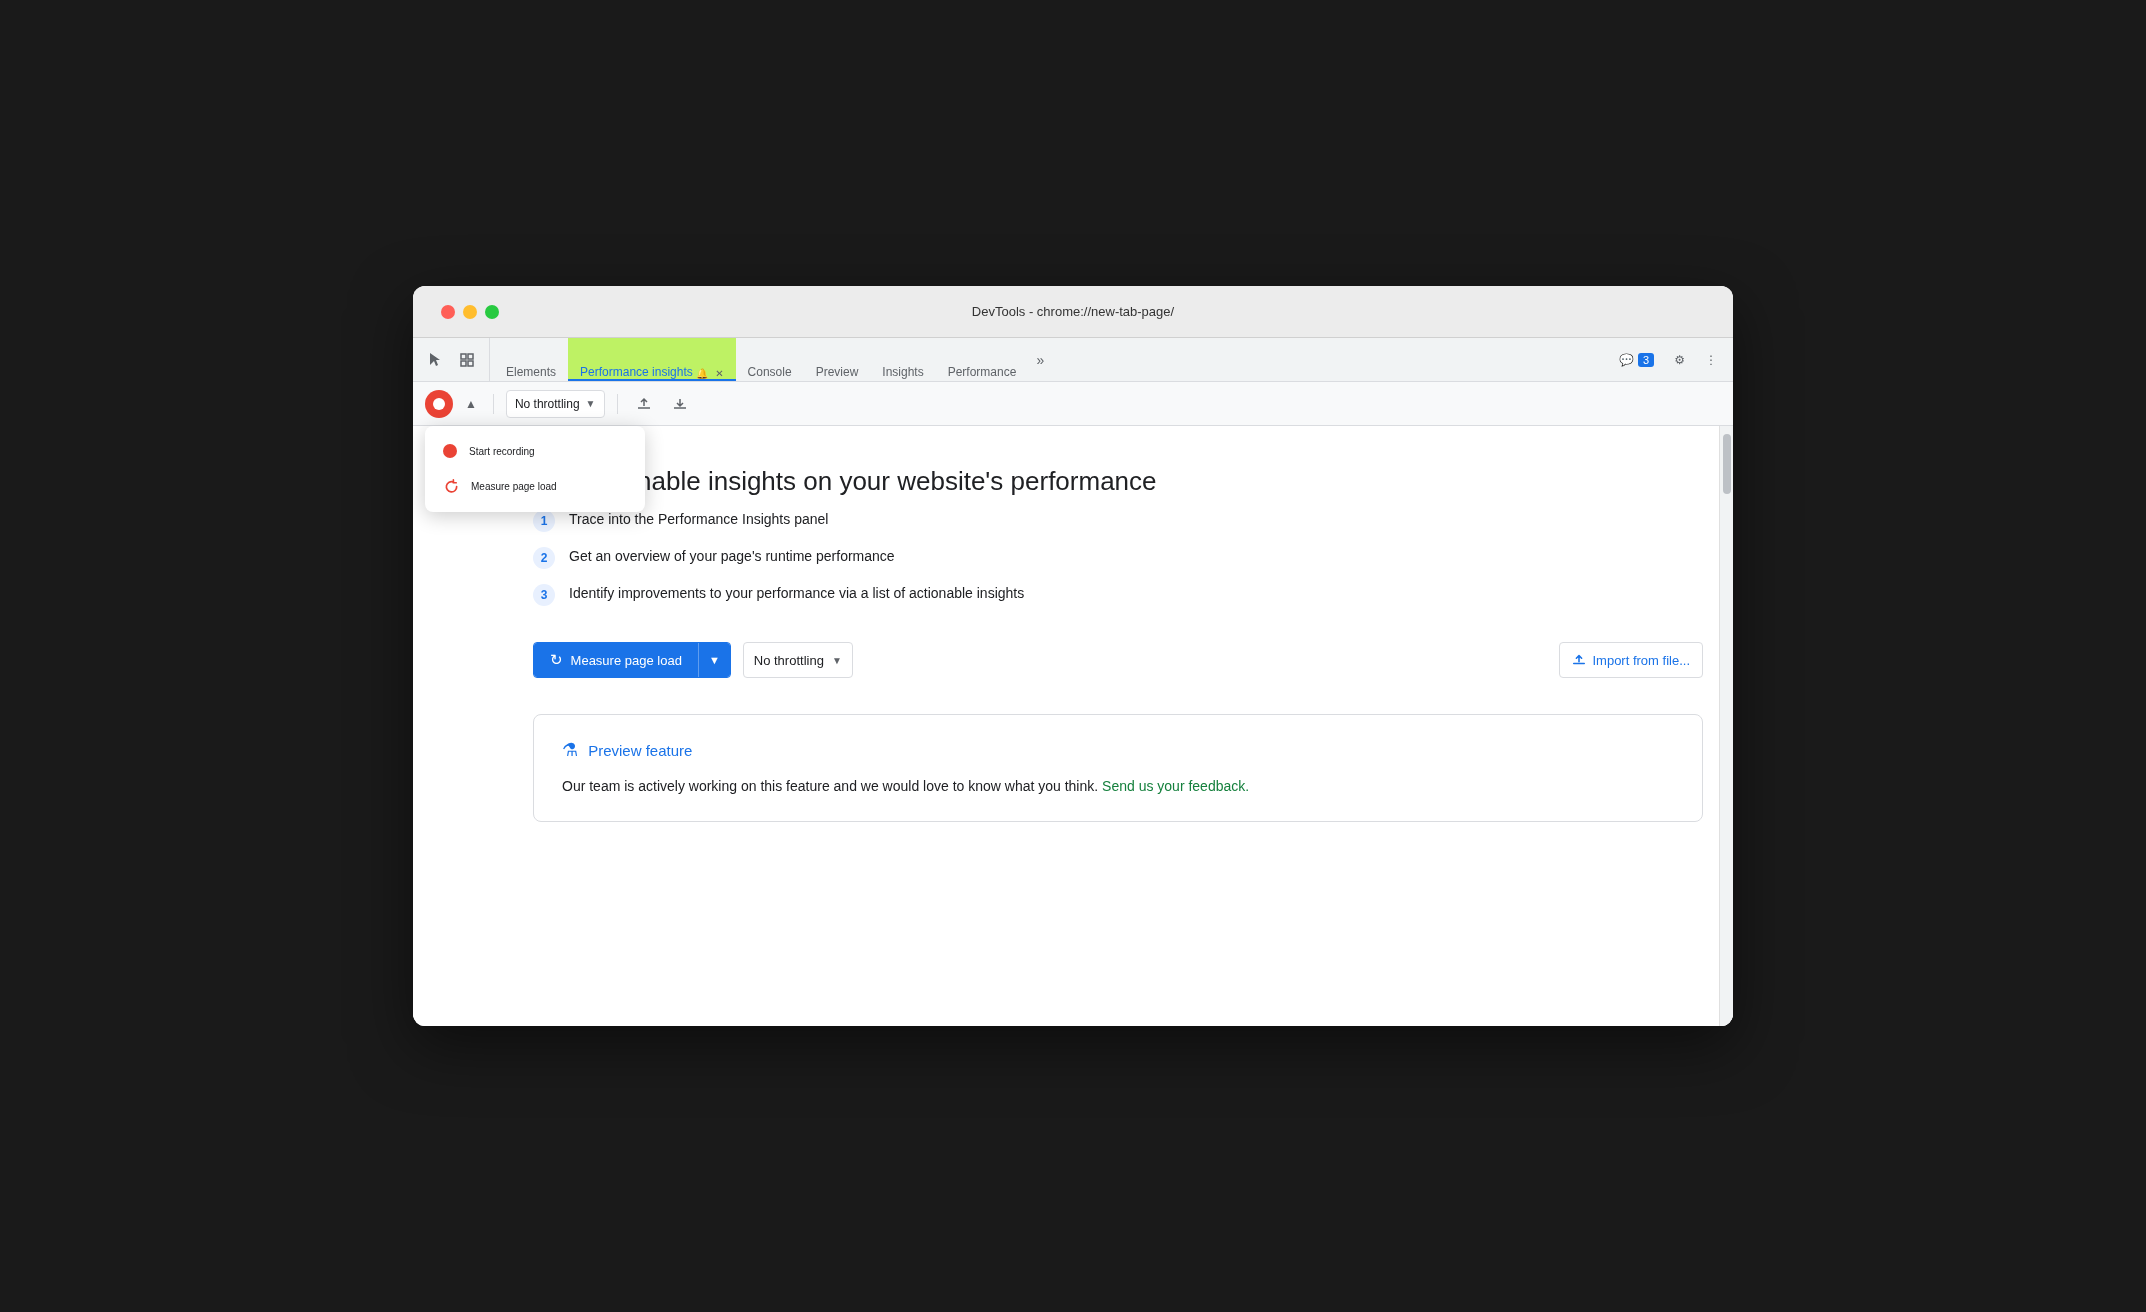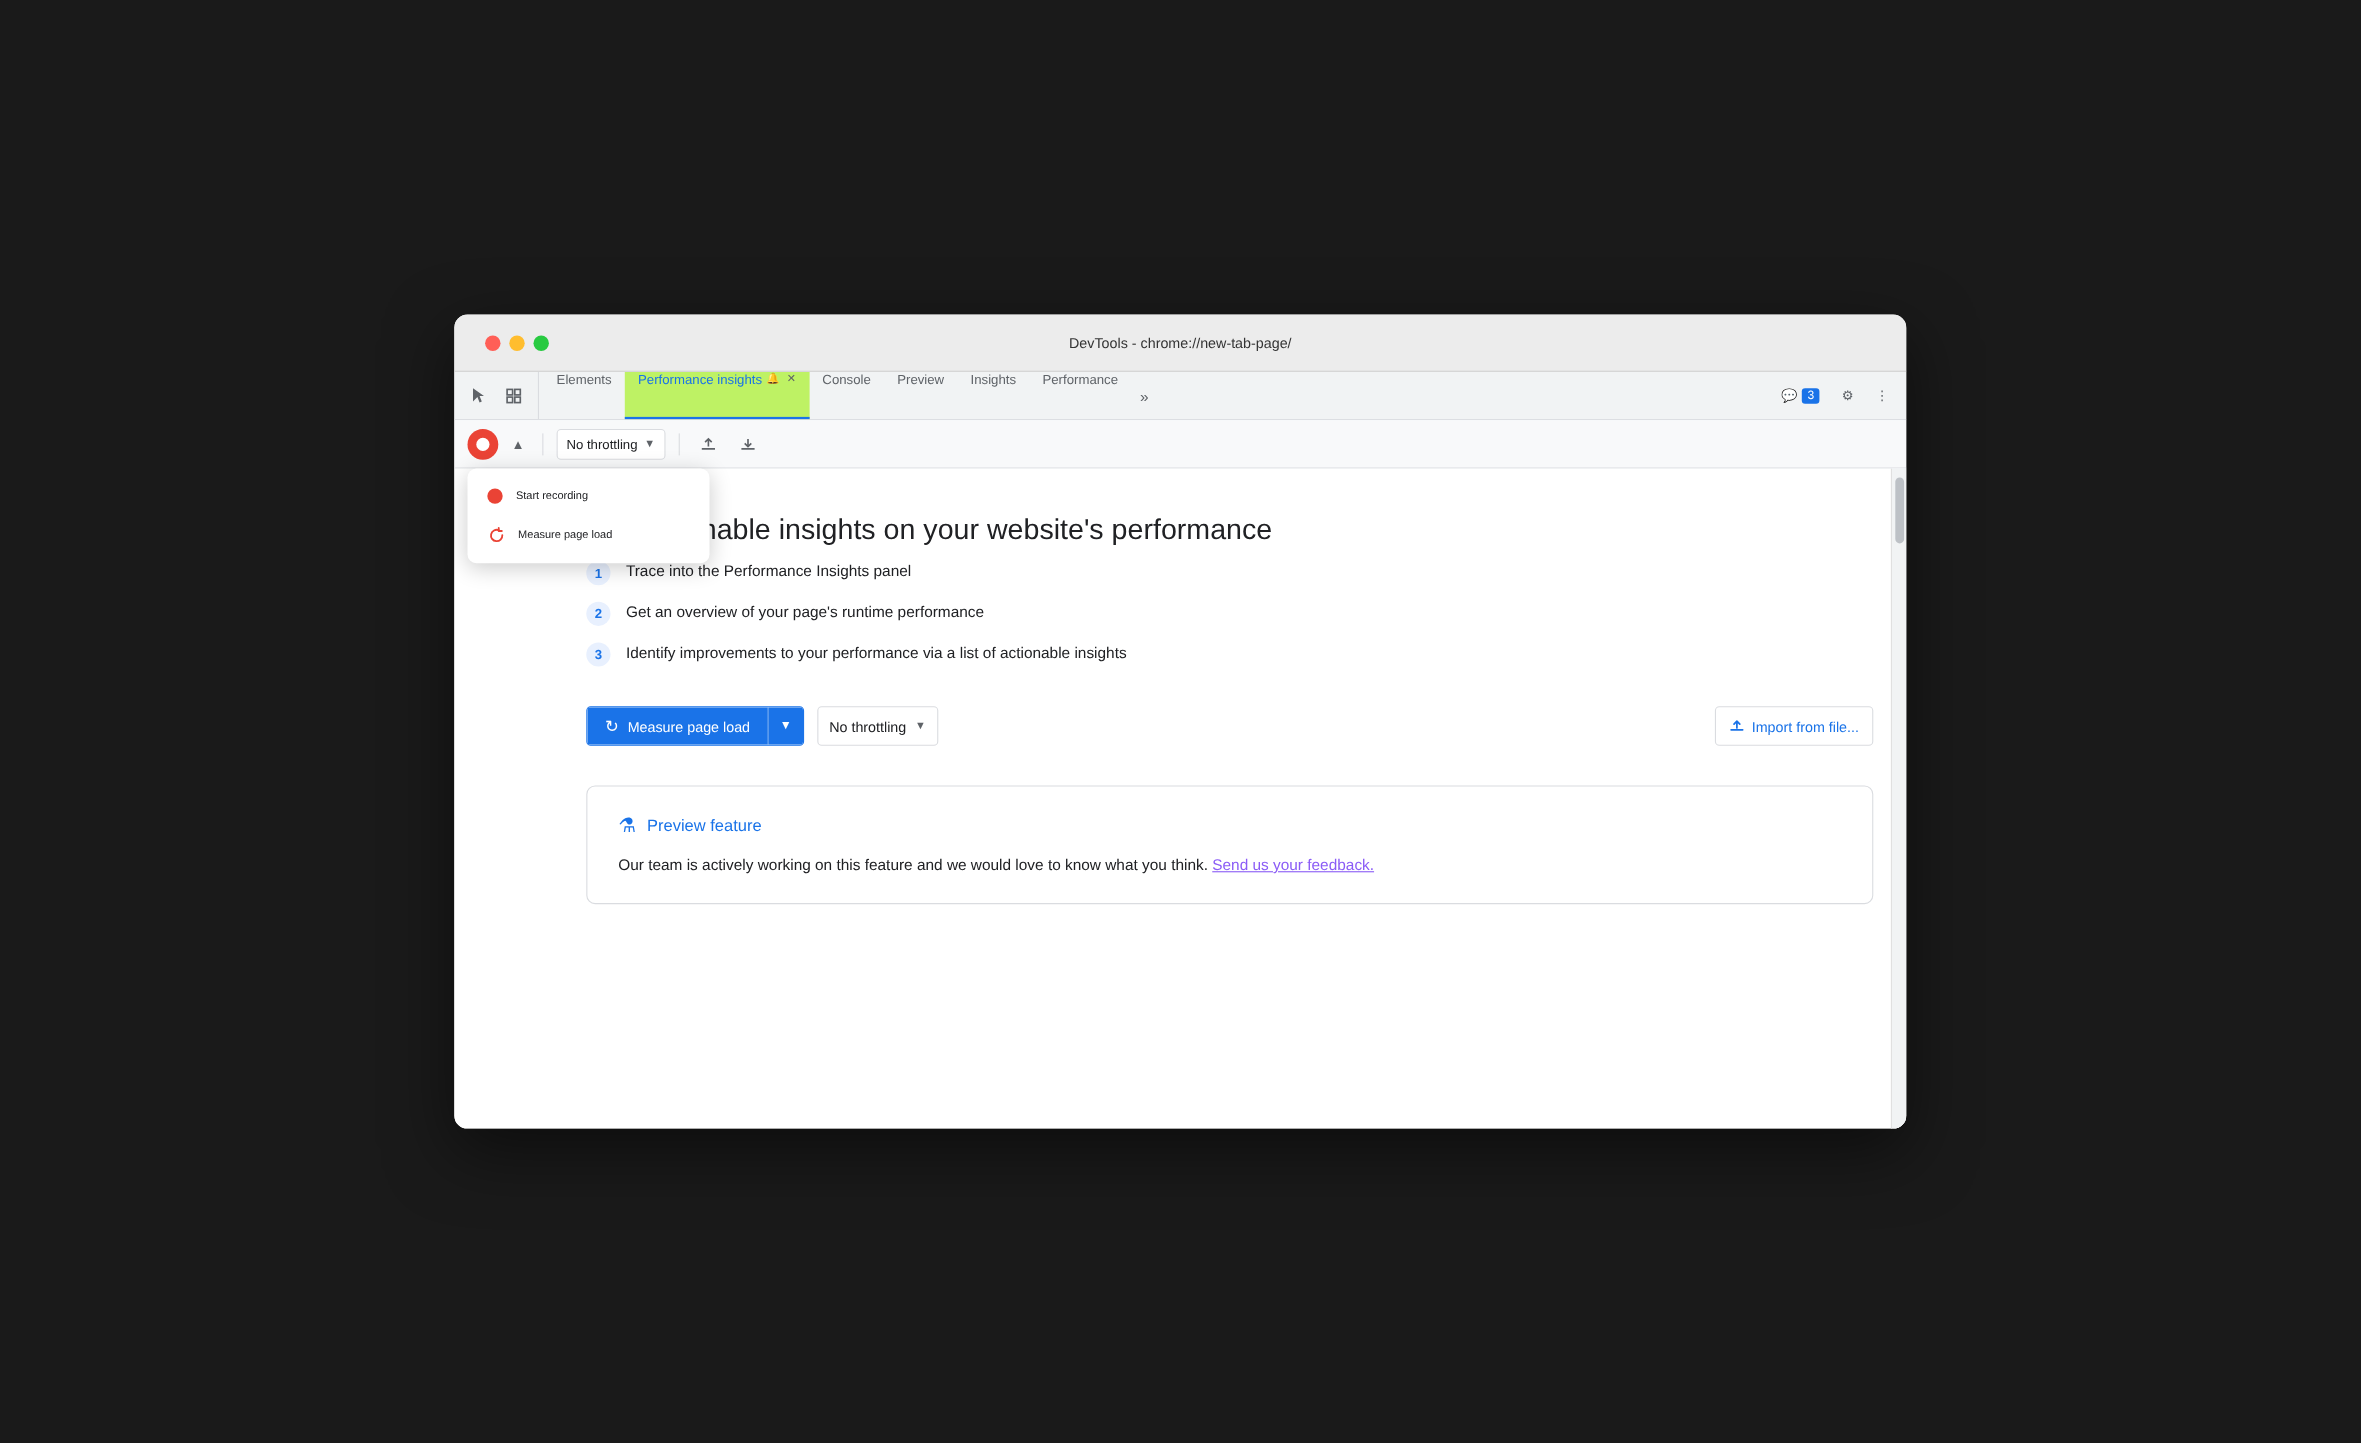"Elements" .tab { align-items: flex-start -> flex-end }
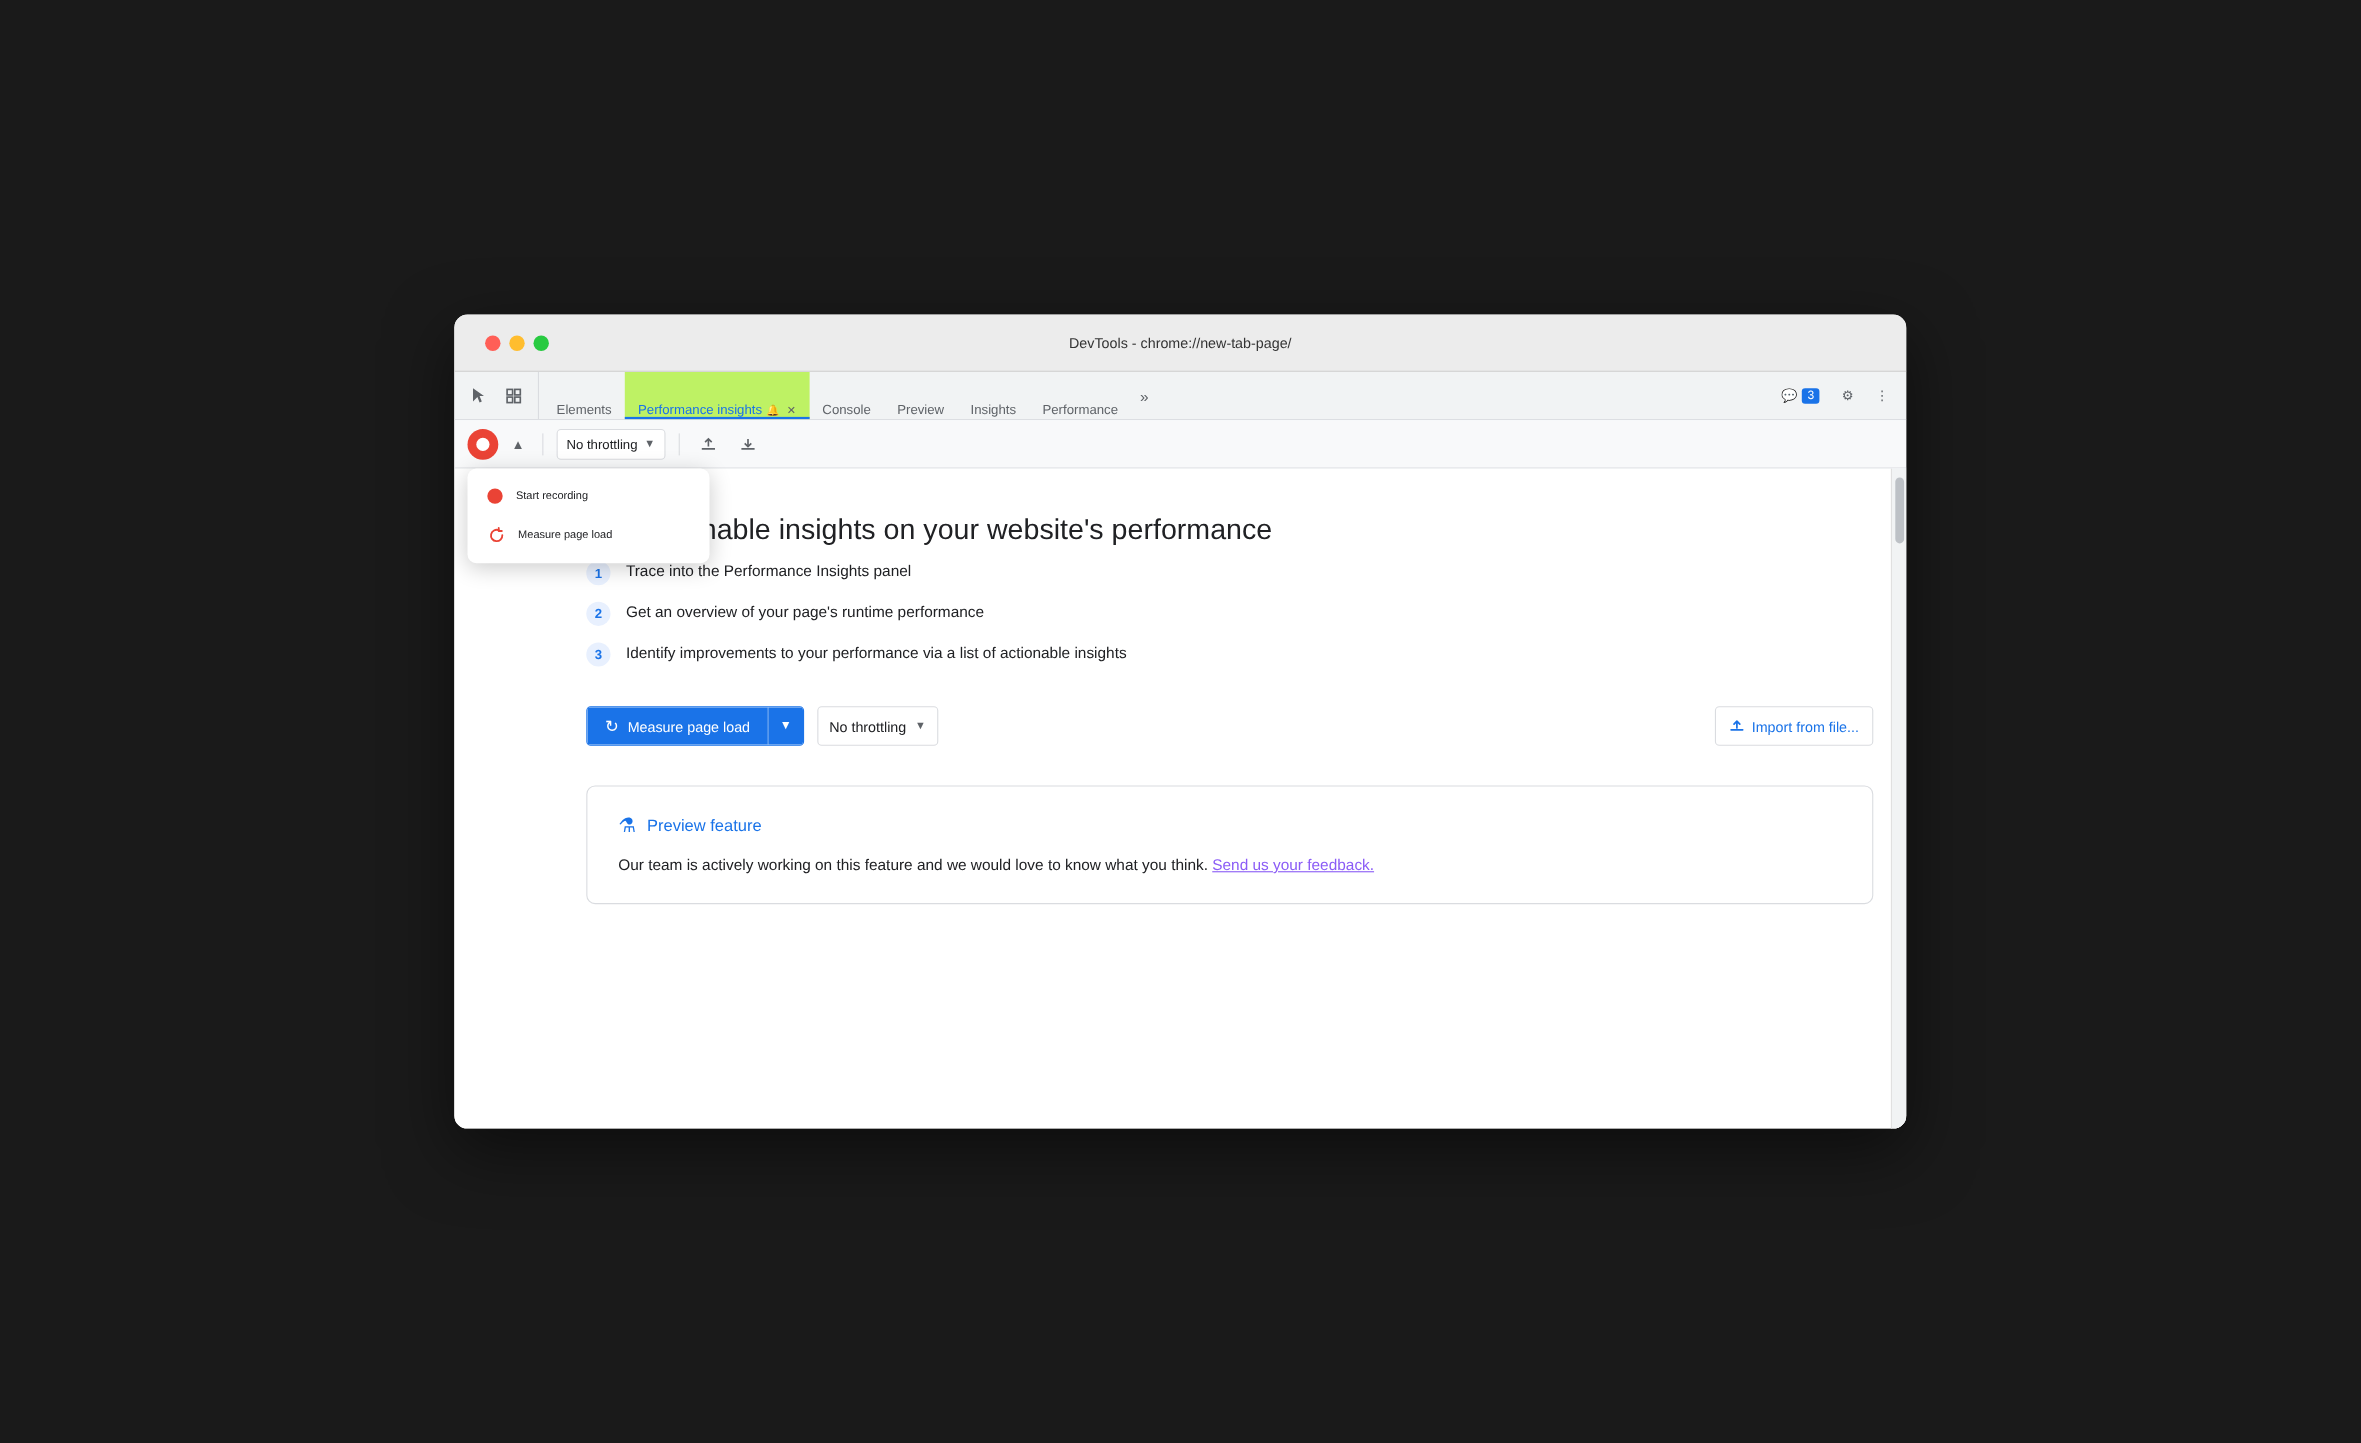"Send us your feedback." .feedback-link { color: #8b5cf6 -> #15803d; text-decoration: underline -> none }
